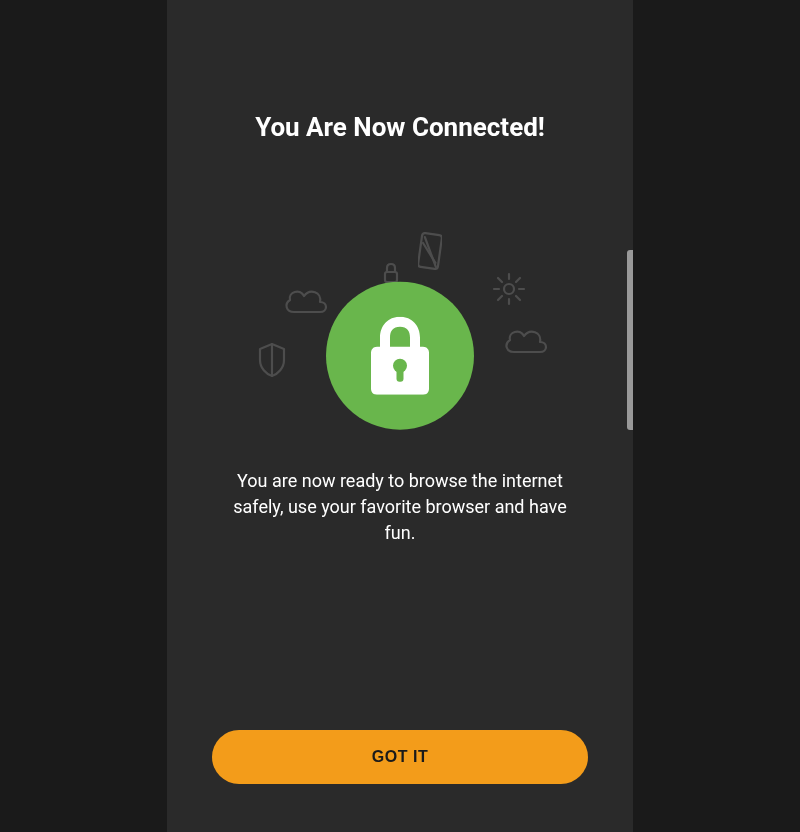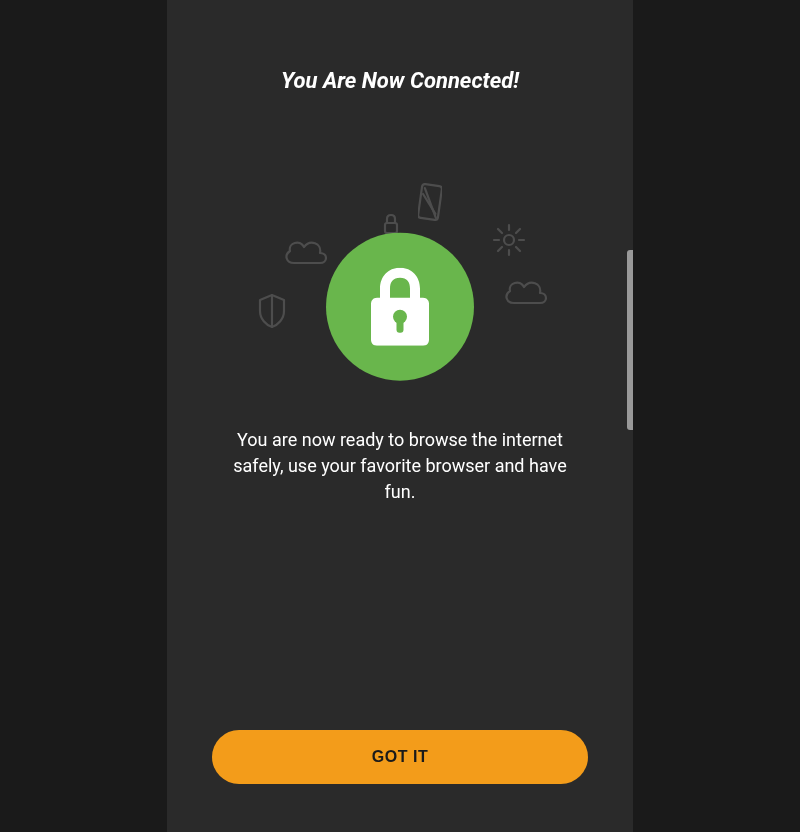"You Are Now Connected!" .title { font-size: 22px -> 26px; font-style: italic -> none; margin-top: 68px -> 112px }
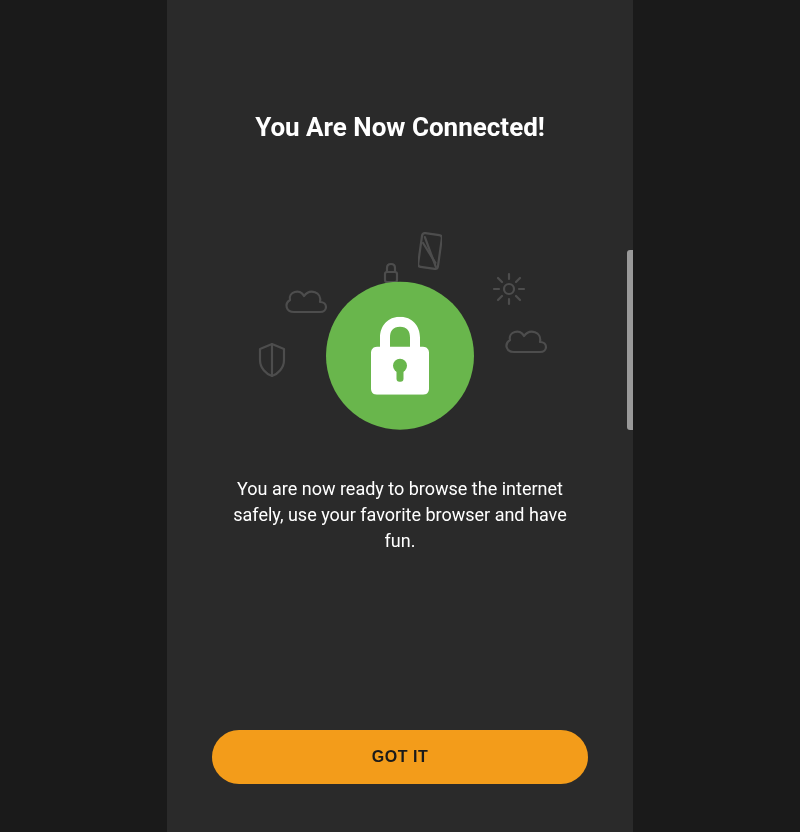"You are now ready to" .subtitle { margin-top: 24px -> 16px }
